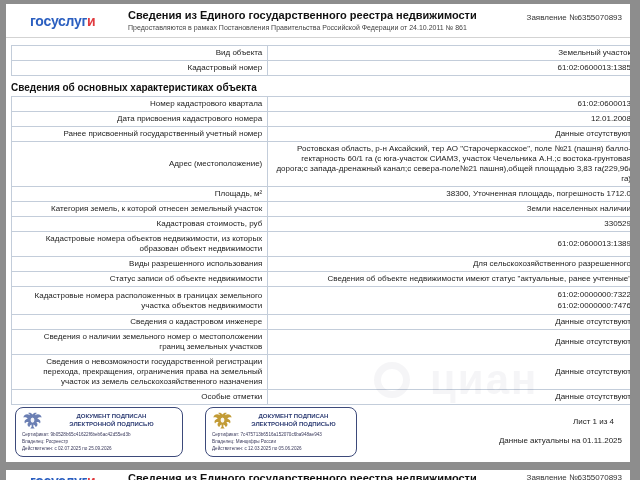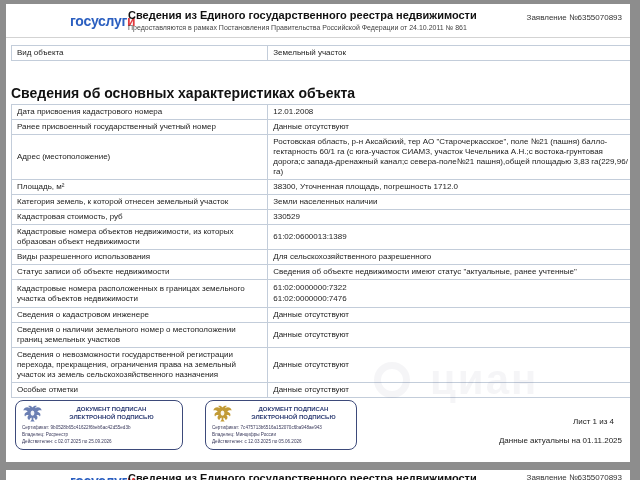"госуслуг" .logo-blue { margin-left: 40px -> none }
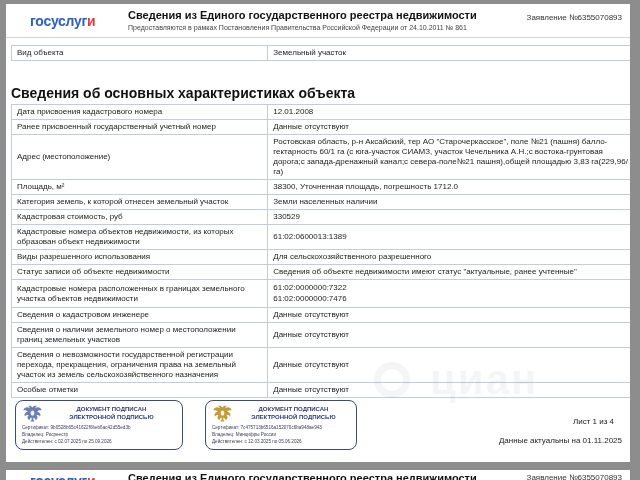"Вид объекта" table.tbl { text-align: none -> right }
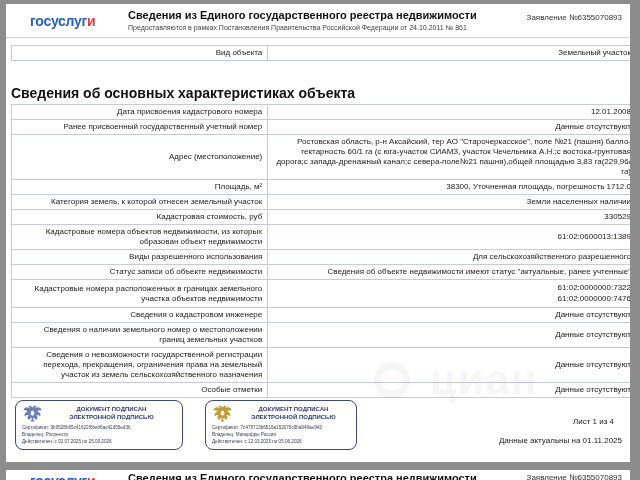"Кадастровый номер" tr { html: none -> <tr> <td>Кадастровый номер</td> <td>61:02:0600013:1385</td> </tr> }
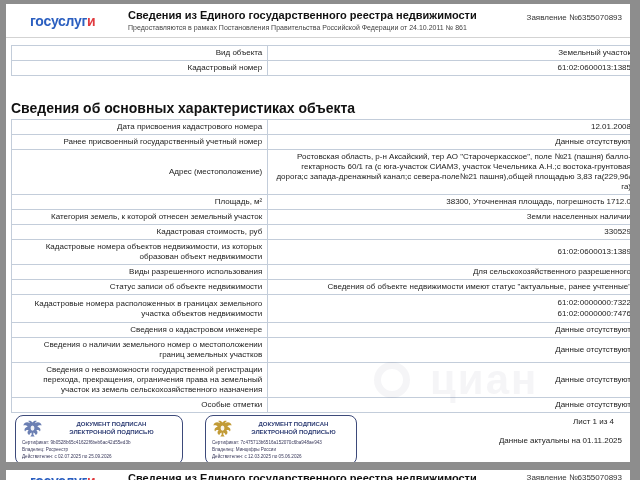"Сведения об основных характеристиках" .section-title { font-size: 14px -> 10px; margin: 24px 5px 3px -> 6px 5px 3px }
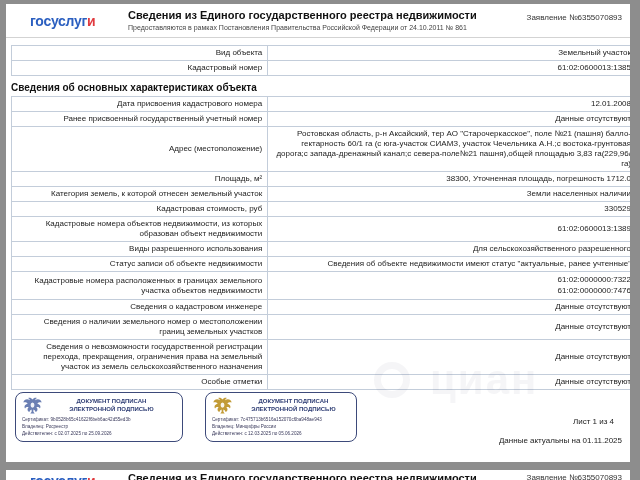"Номер кадастрового квартала" tr { html: none -> <tr> <td>Номер кадастрового квартала</td> <td>61:02:0600013</td> </tr> }
